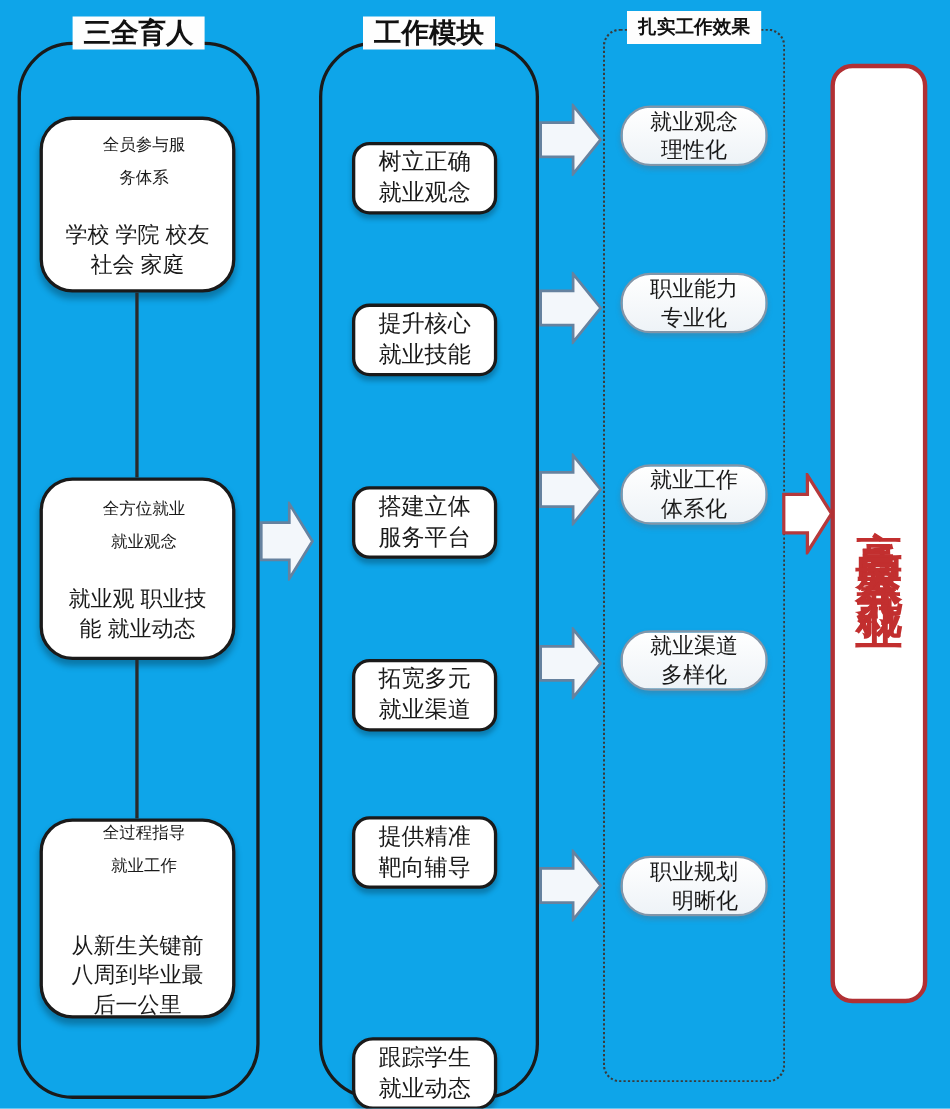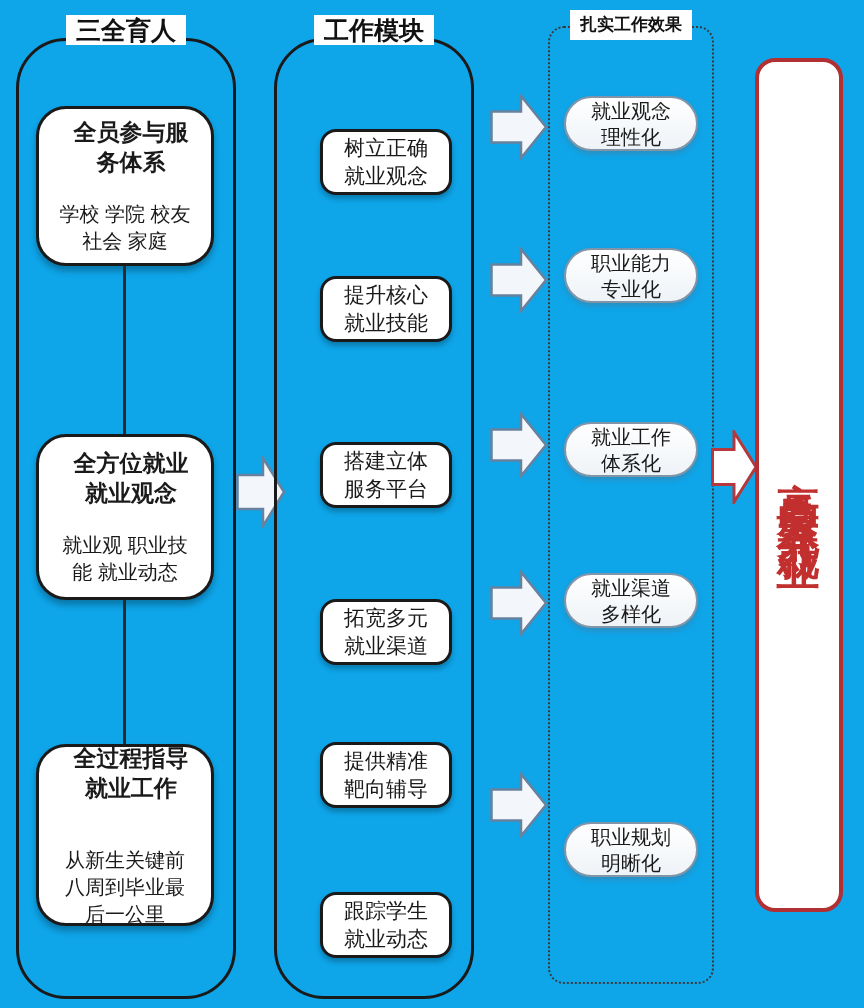"工作模块" div.panel { left: 274px -> 290px }
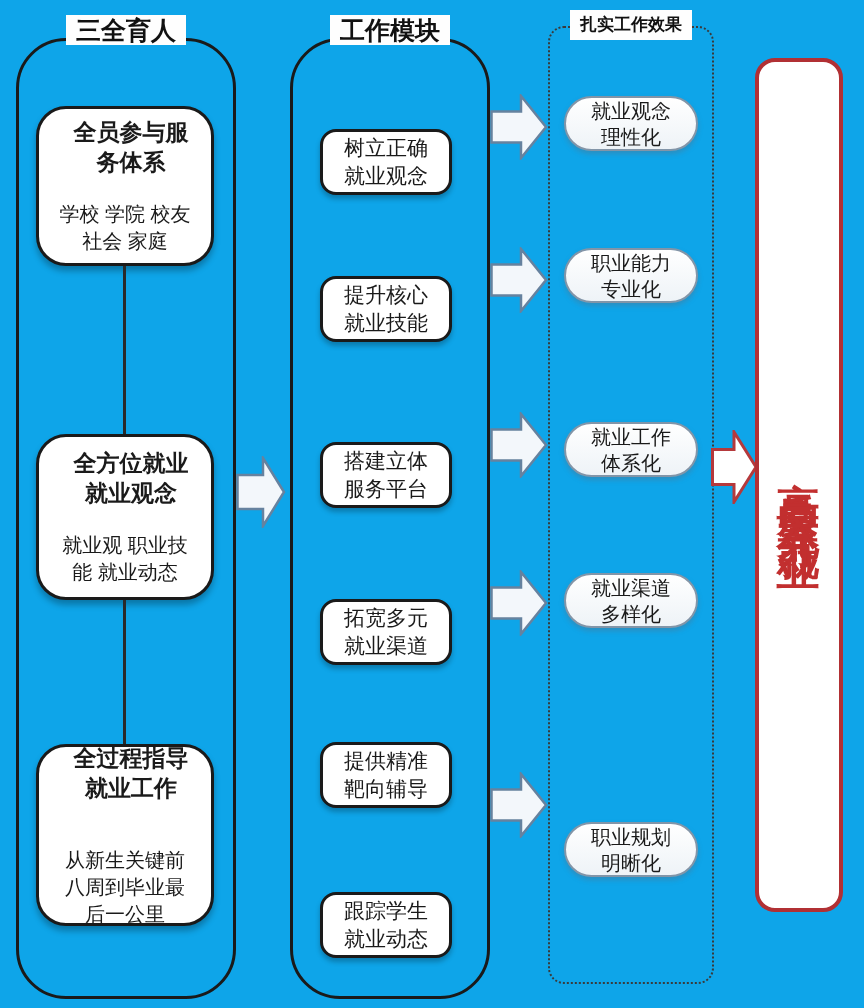"全员参与服" .pbox .title { font-size: 23px -> 15px; font-weight: bold -> normal }
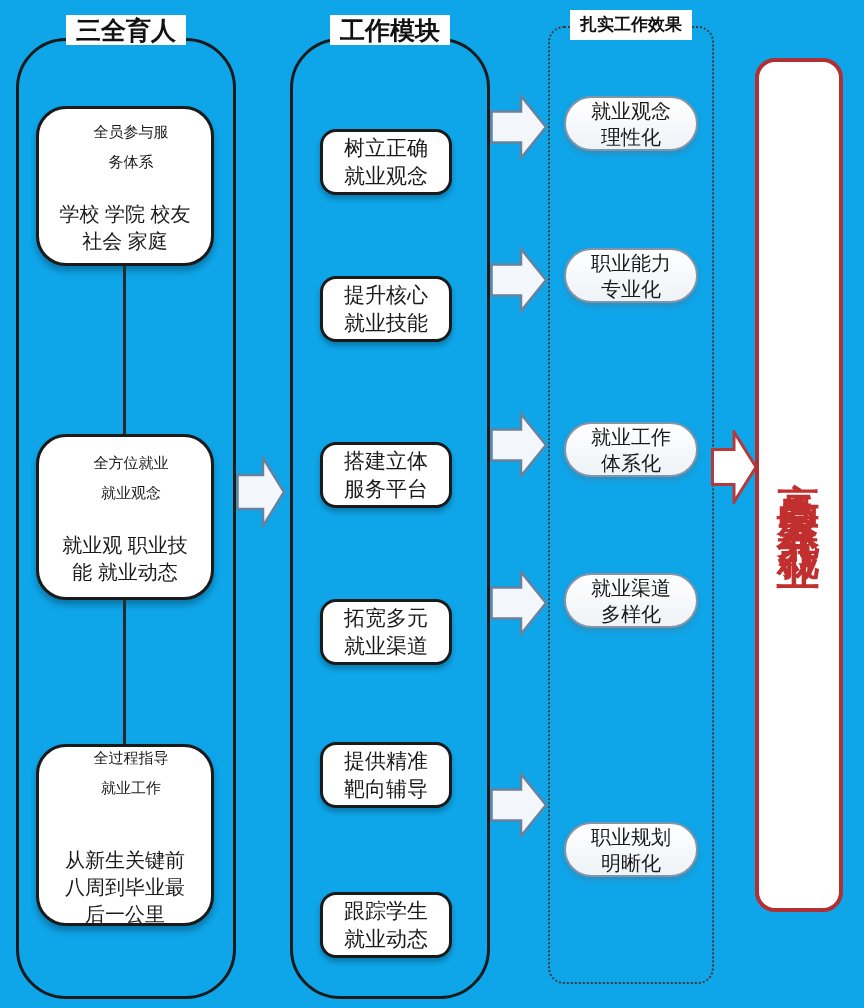"职业规划" div.pill { text-align: none -> right; top: 822px -> 778px }
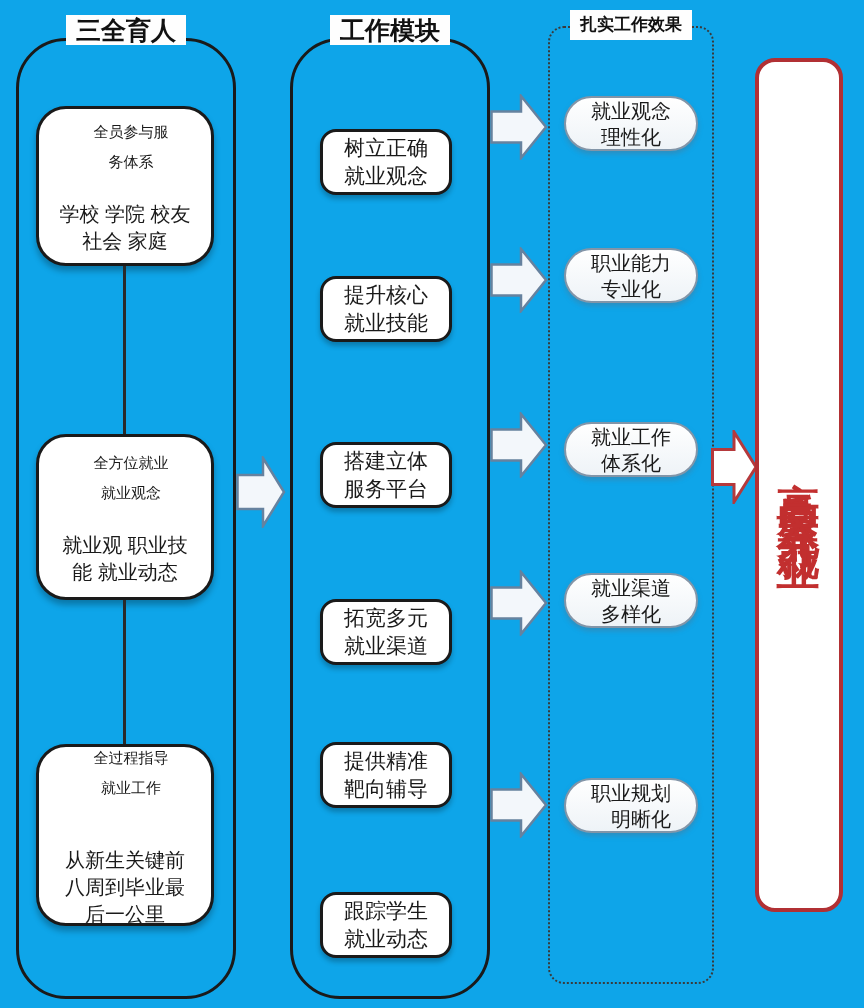"跟踪学生" div.mbox { border-radius: none -> 19px; top: 860px -> 911px }
